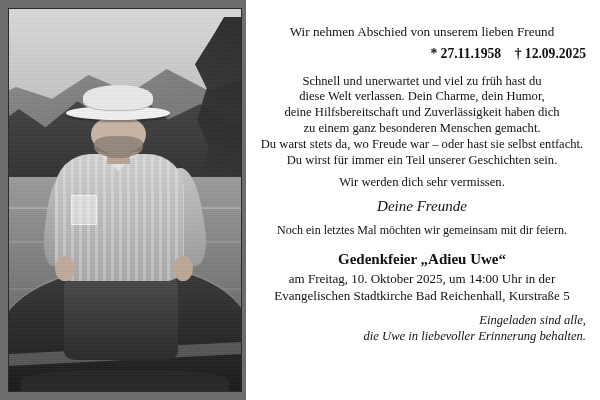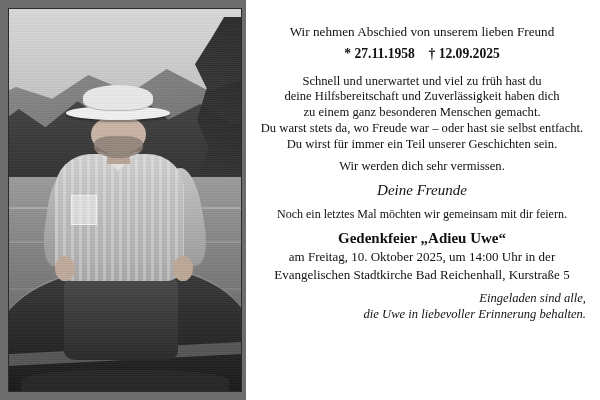"* 27.11.1958 † 12.09.2025" .dates { text-align: none -> right }
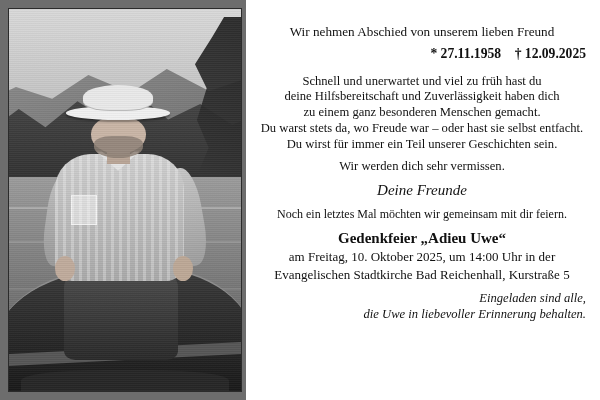"diese Welt verlassen. Dein Charme," p { html: none -> <p>diese Welt verlassen. Dein Charme, dein Humor,</p> }
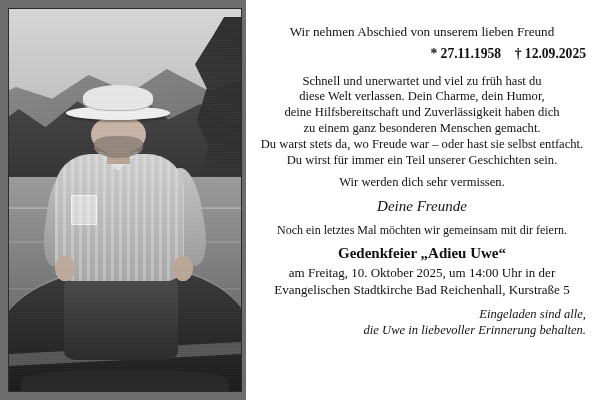"Gedenkfeier „Adieu Uwe“" .event-title { margin: 8px 0 1px 0 -> 14px 0 1px 0 }
